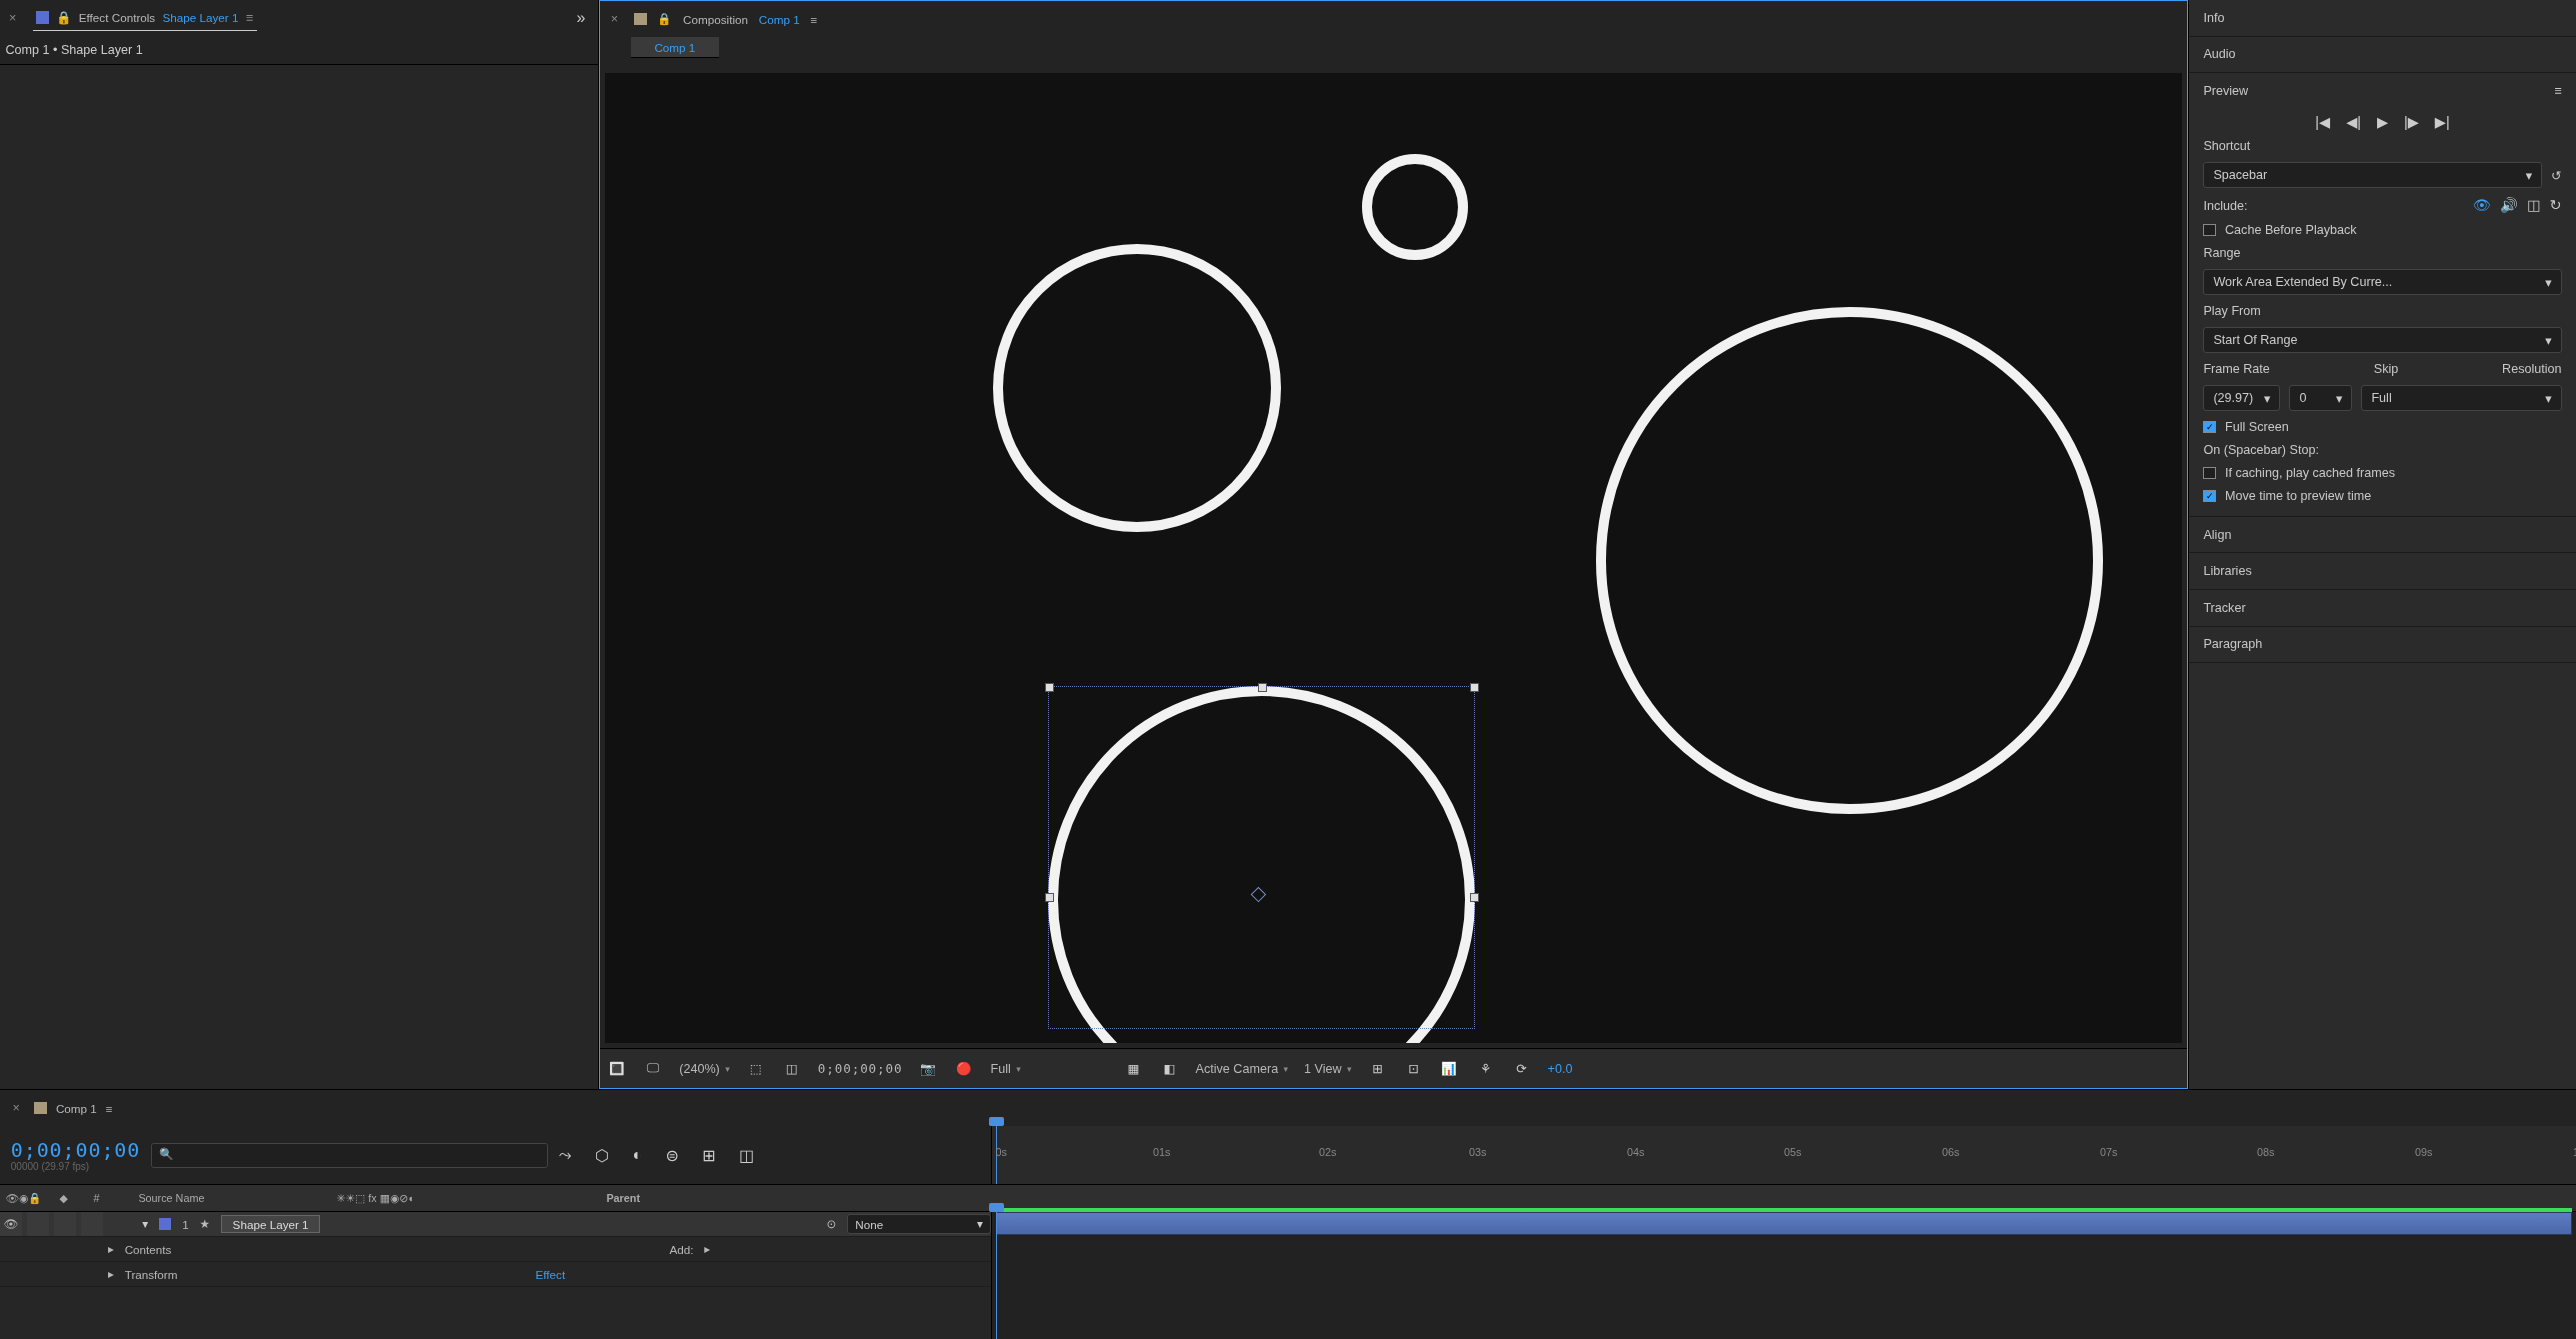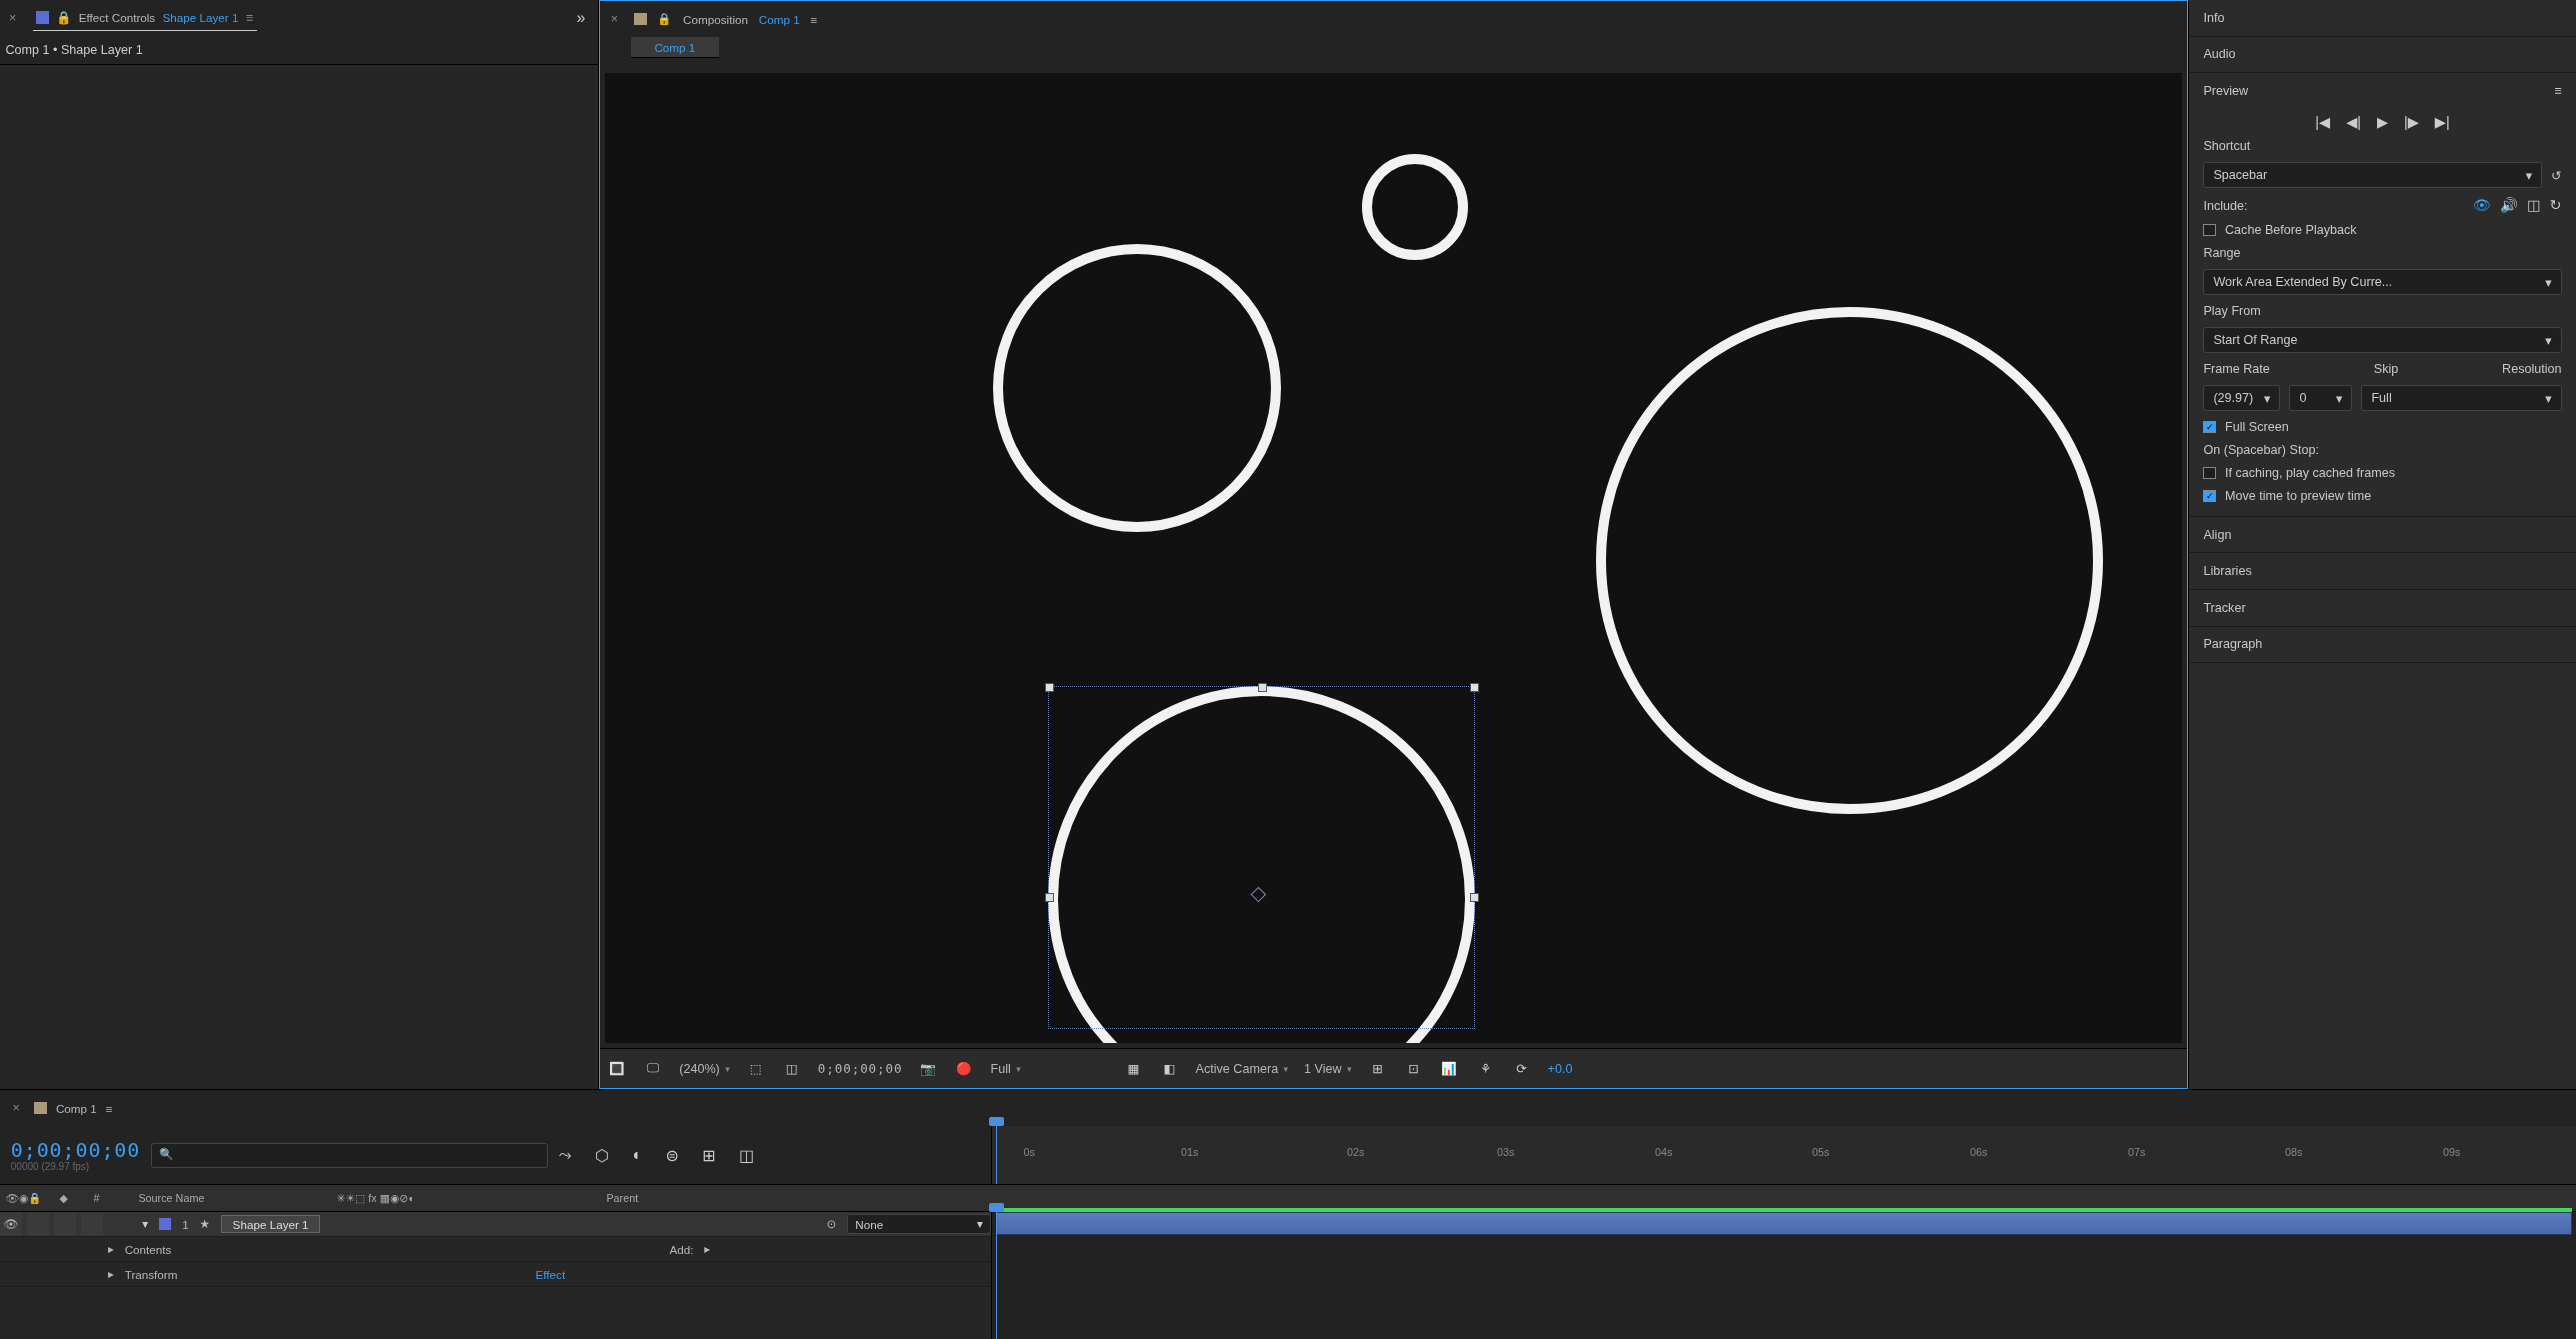"0s" .tick-label { padding-left: 28px -> none }
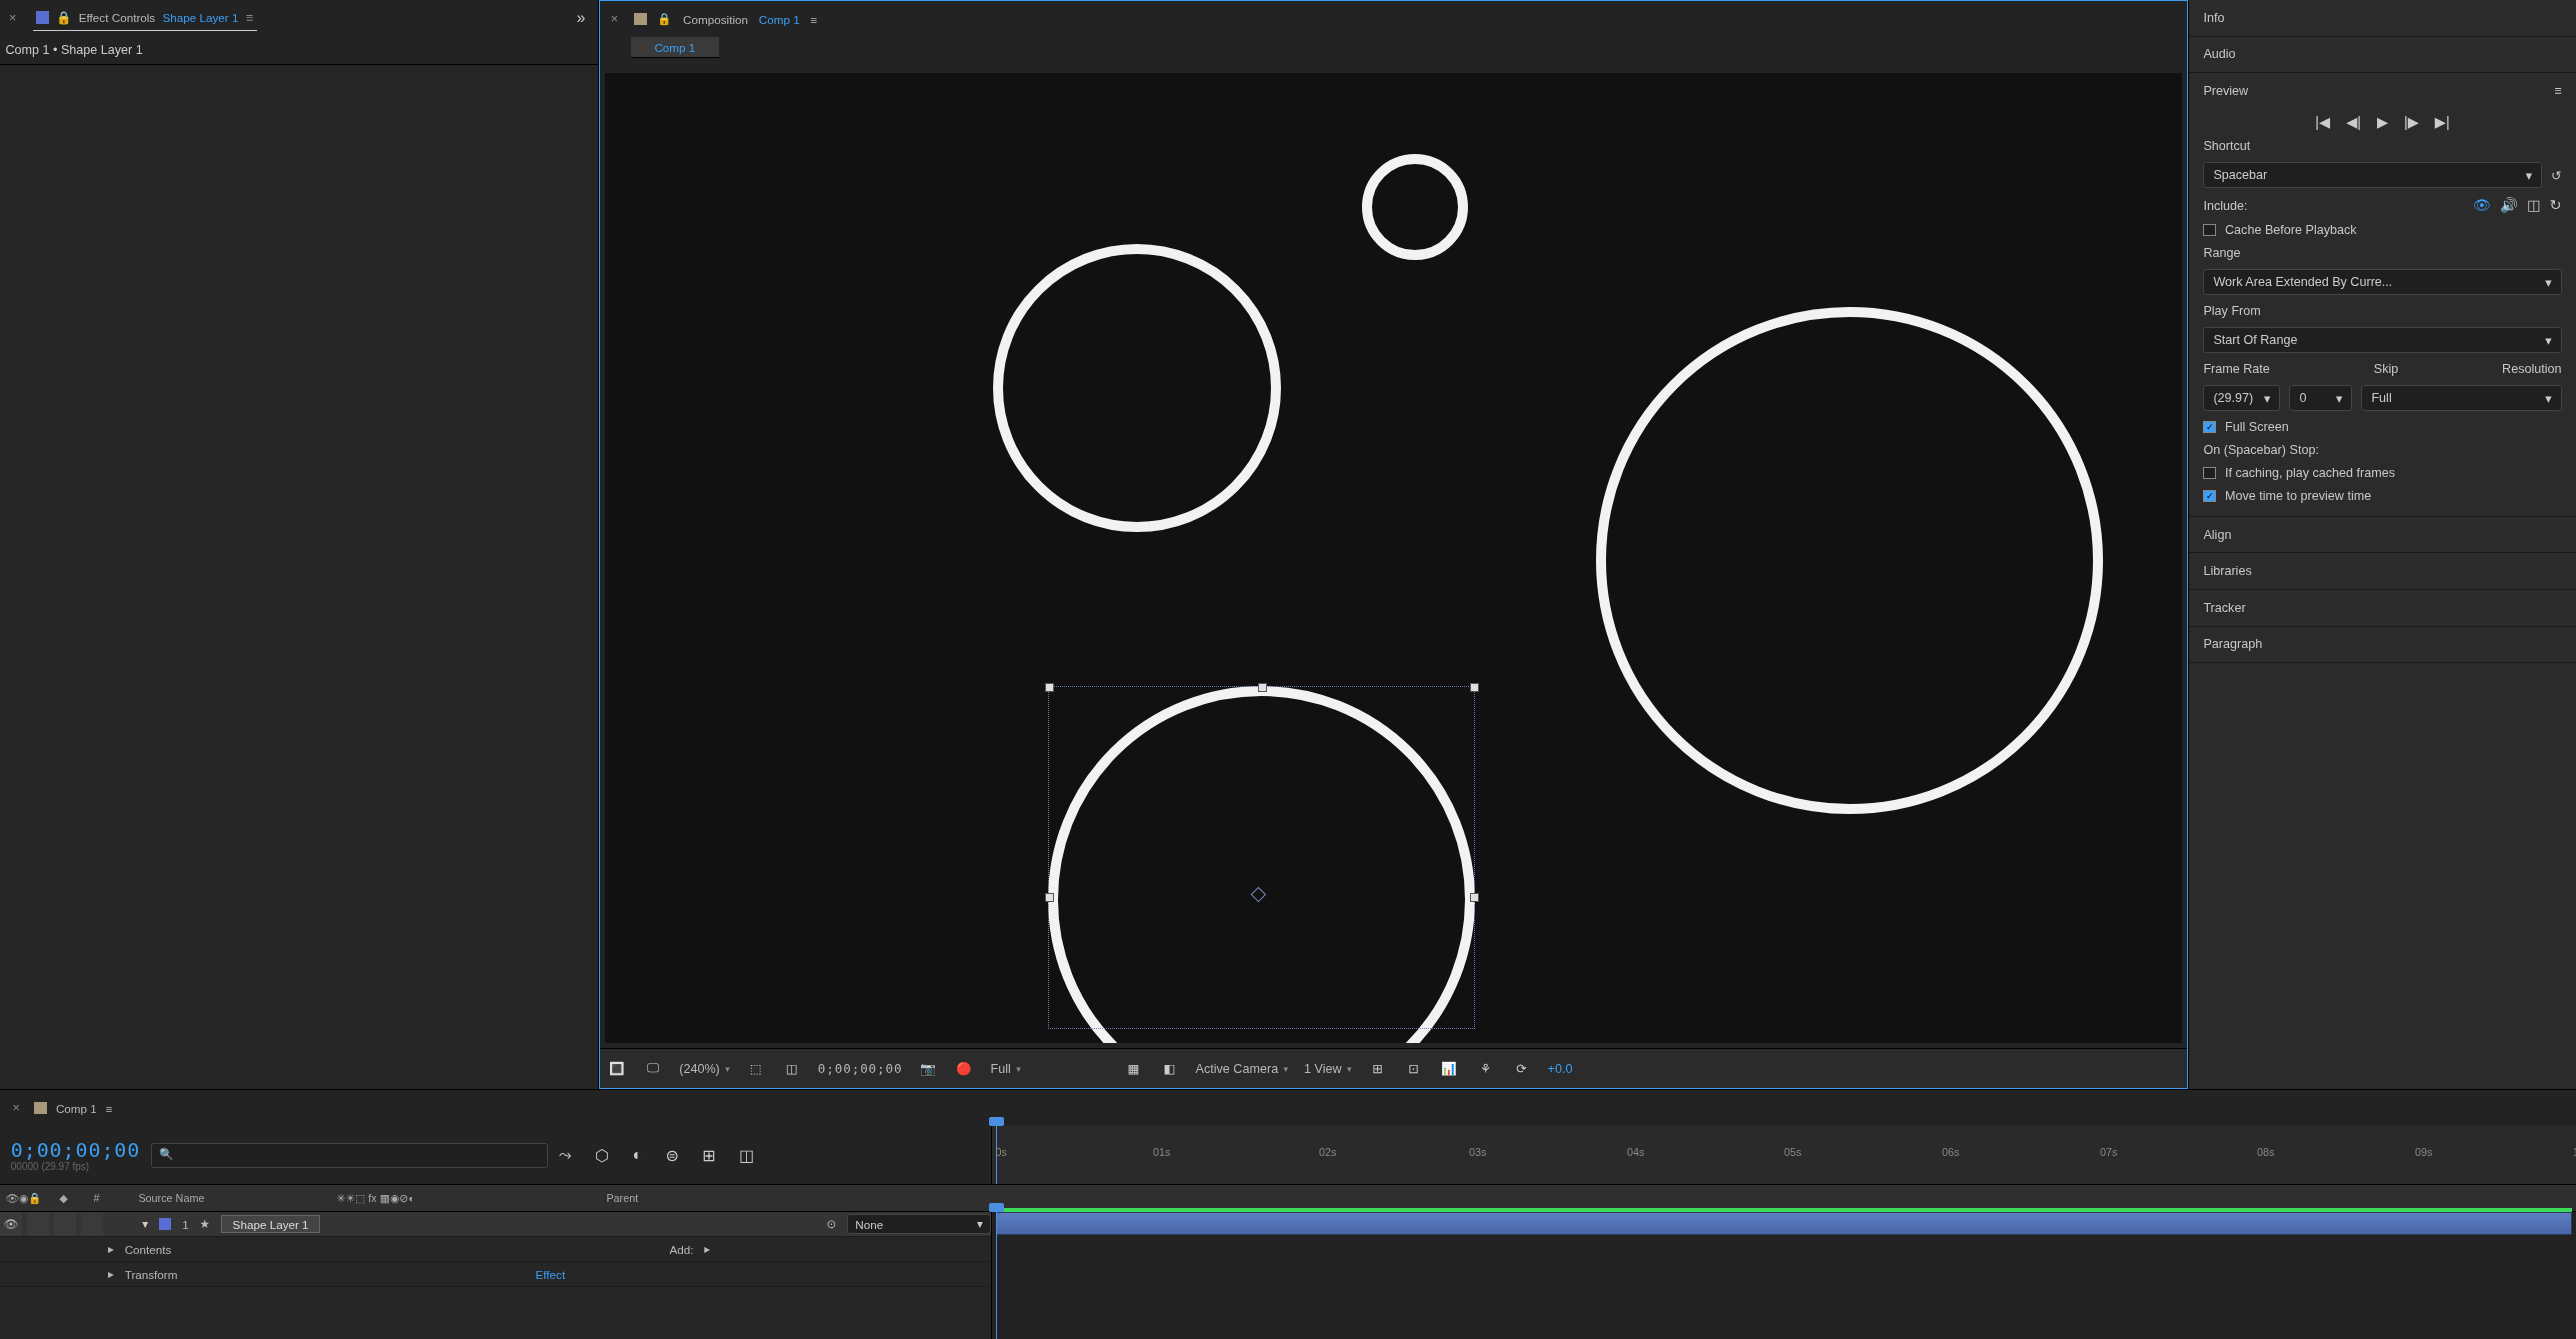"Parent" div { font-weight: none -> bold }
